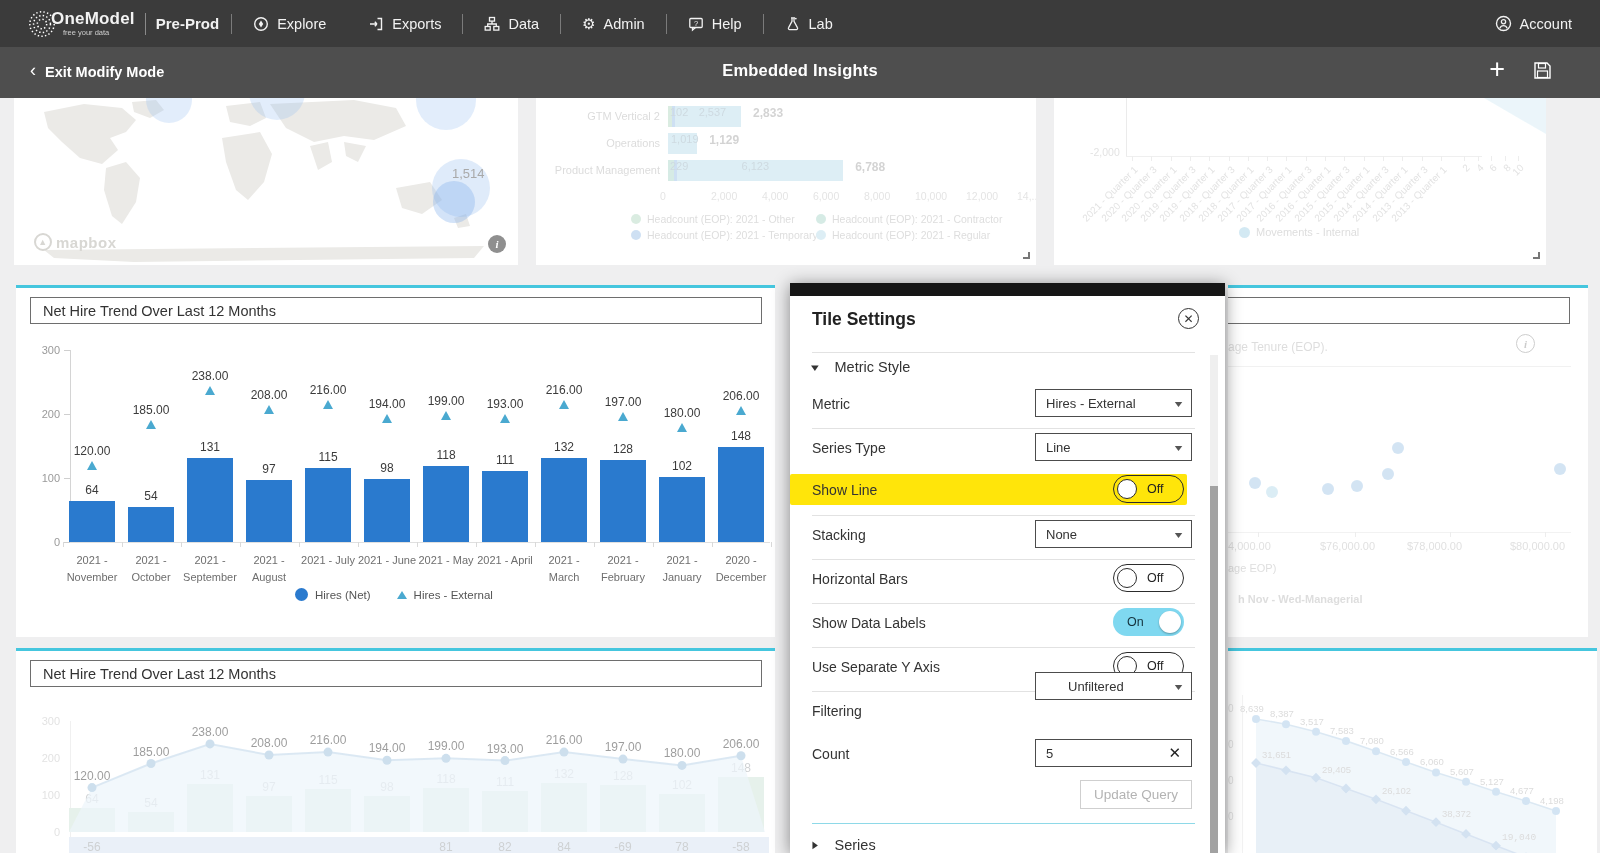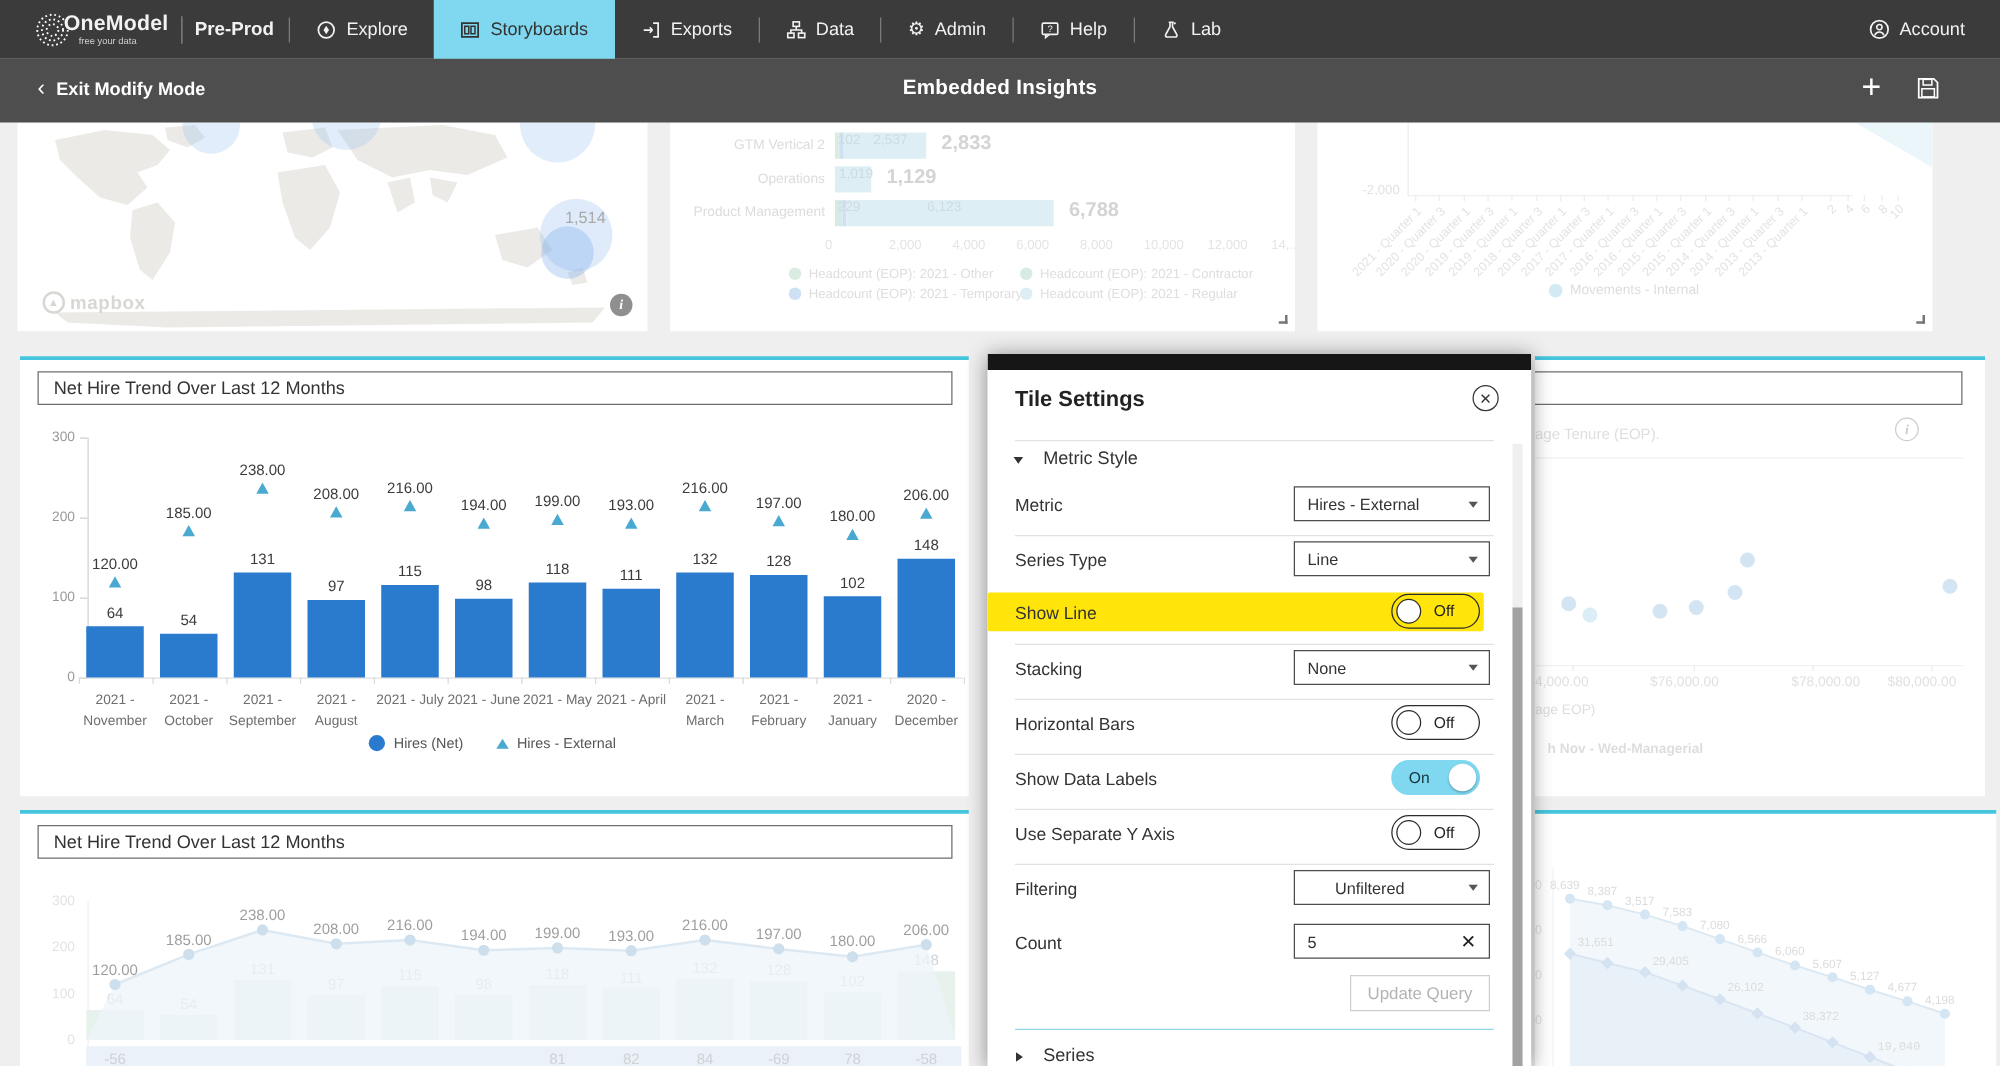"Storyboards" div.nav-item { html: <div> <svg> <rect></rect> <rect></rect> <rect></rect> </svg> <span>Storyboards</span> </div> -> none }
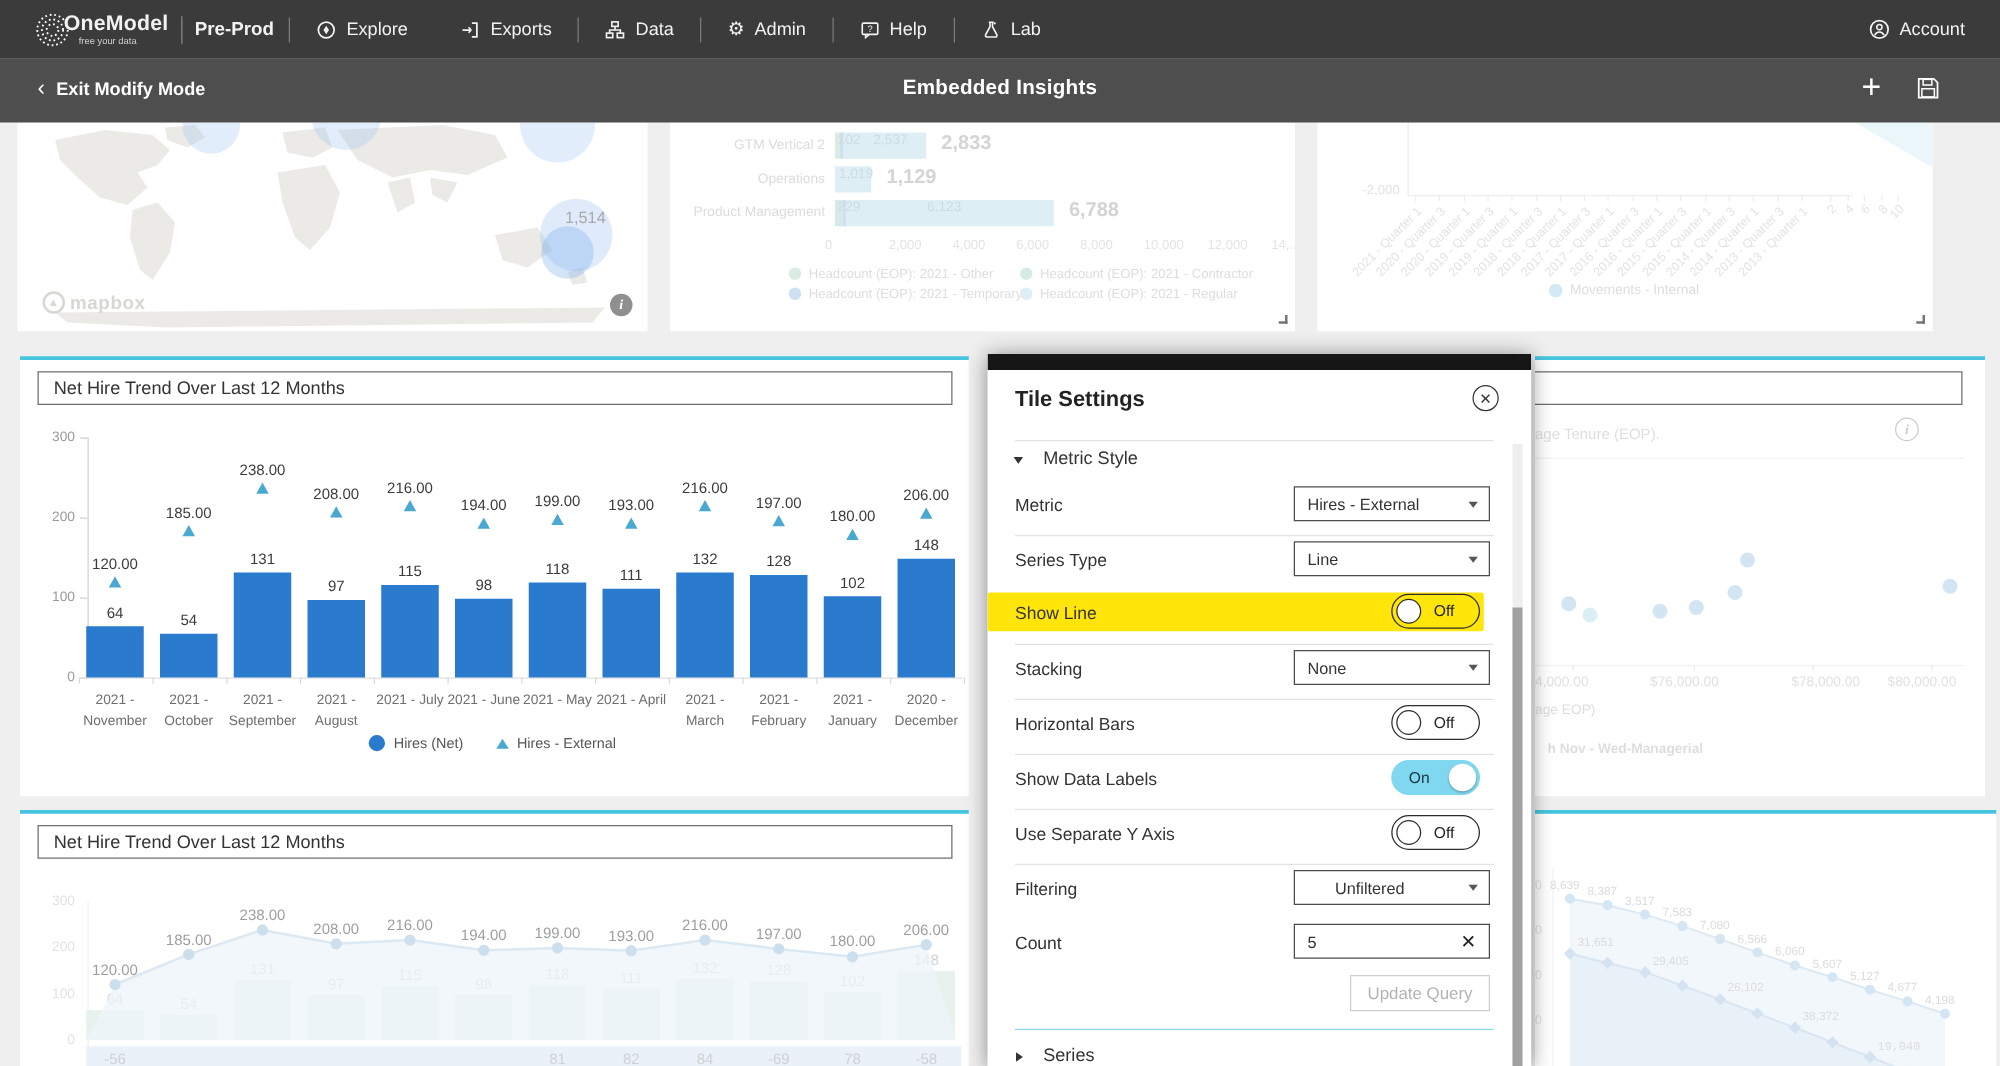"2,833" .htotal { font-size: 16px -> 12px }
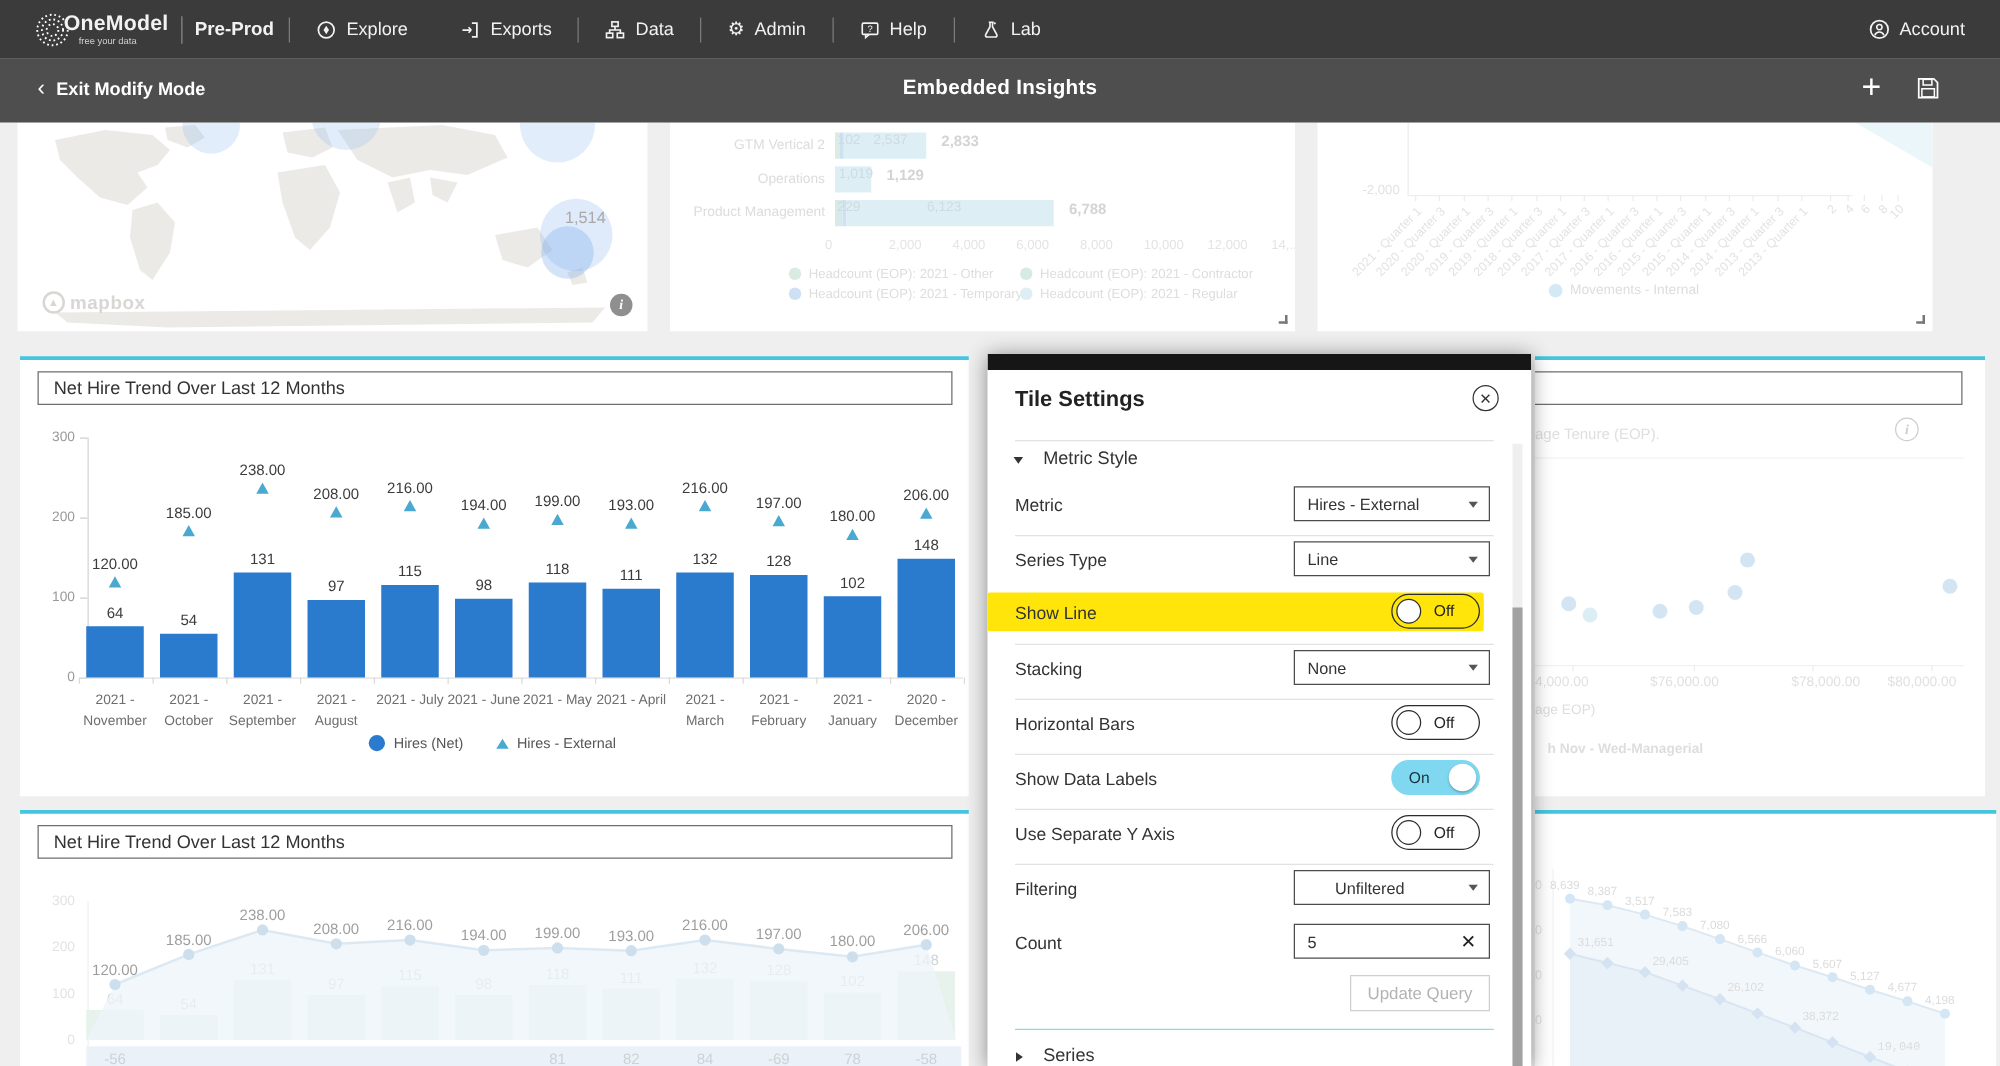"$78,000.00" div.sc-xtick { left: 205px -> 179px }
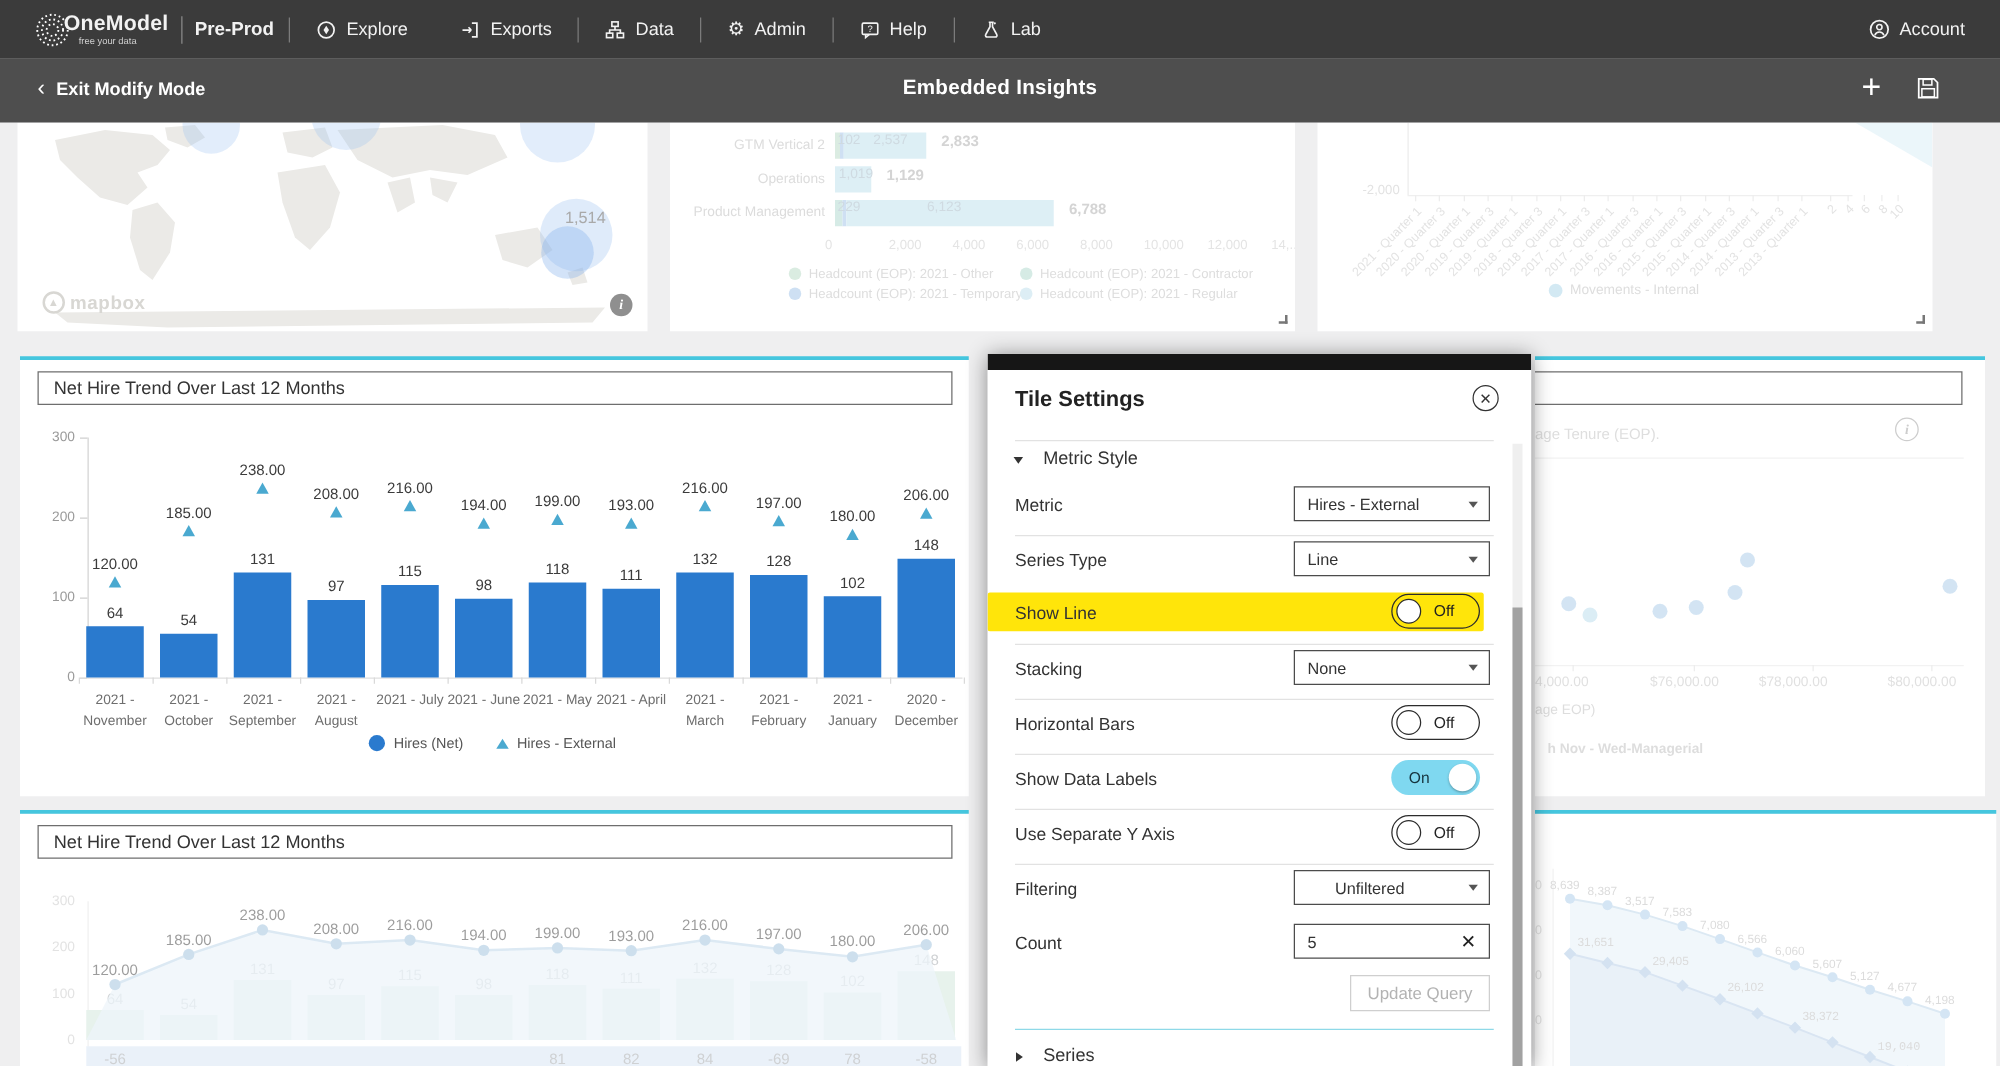"Unfiltered" div.p-select { top: 413px -> 389px }
